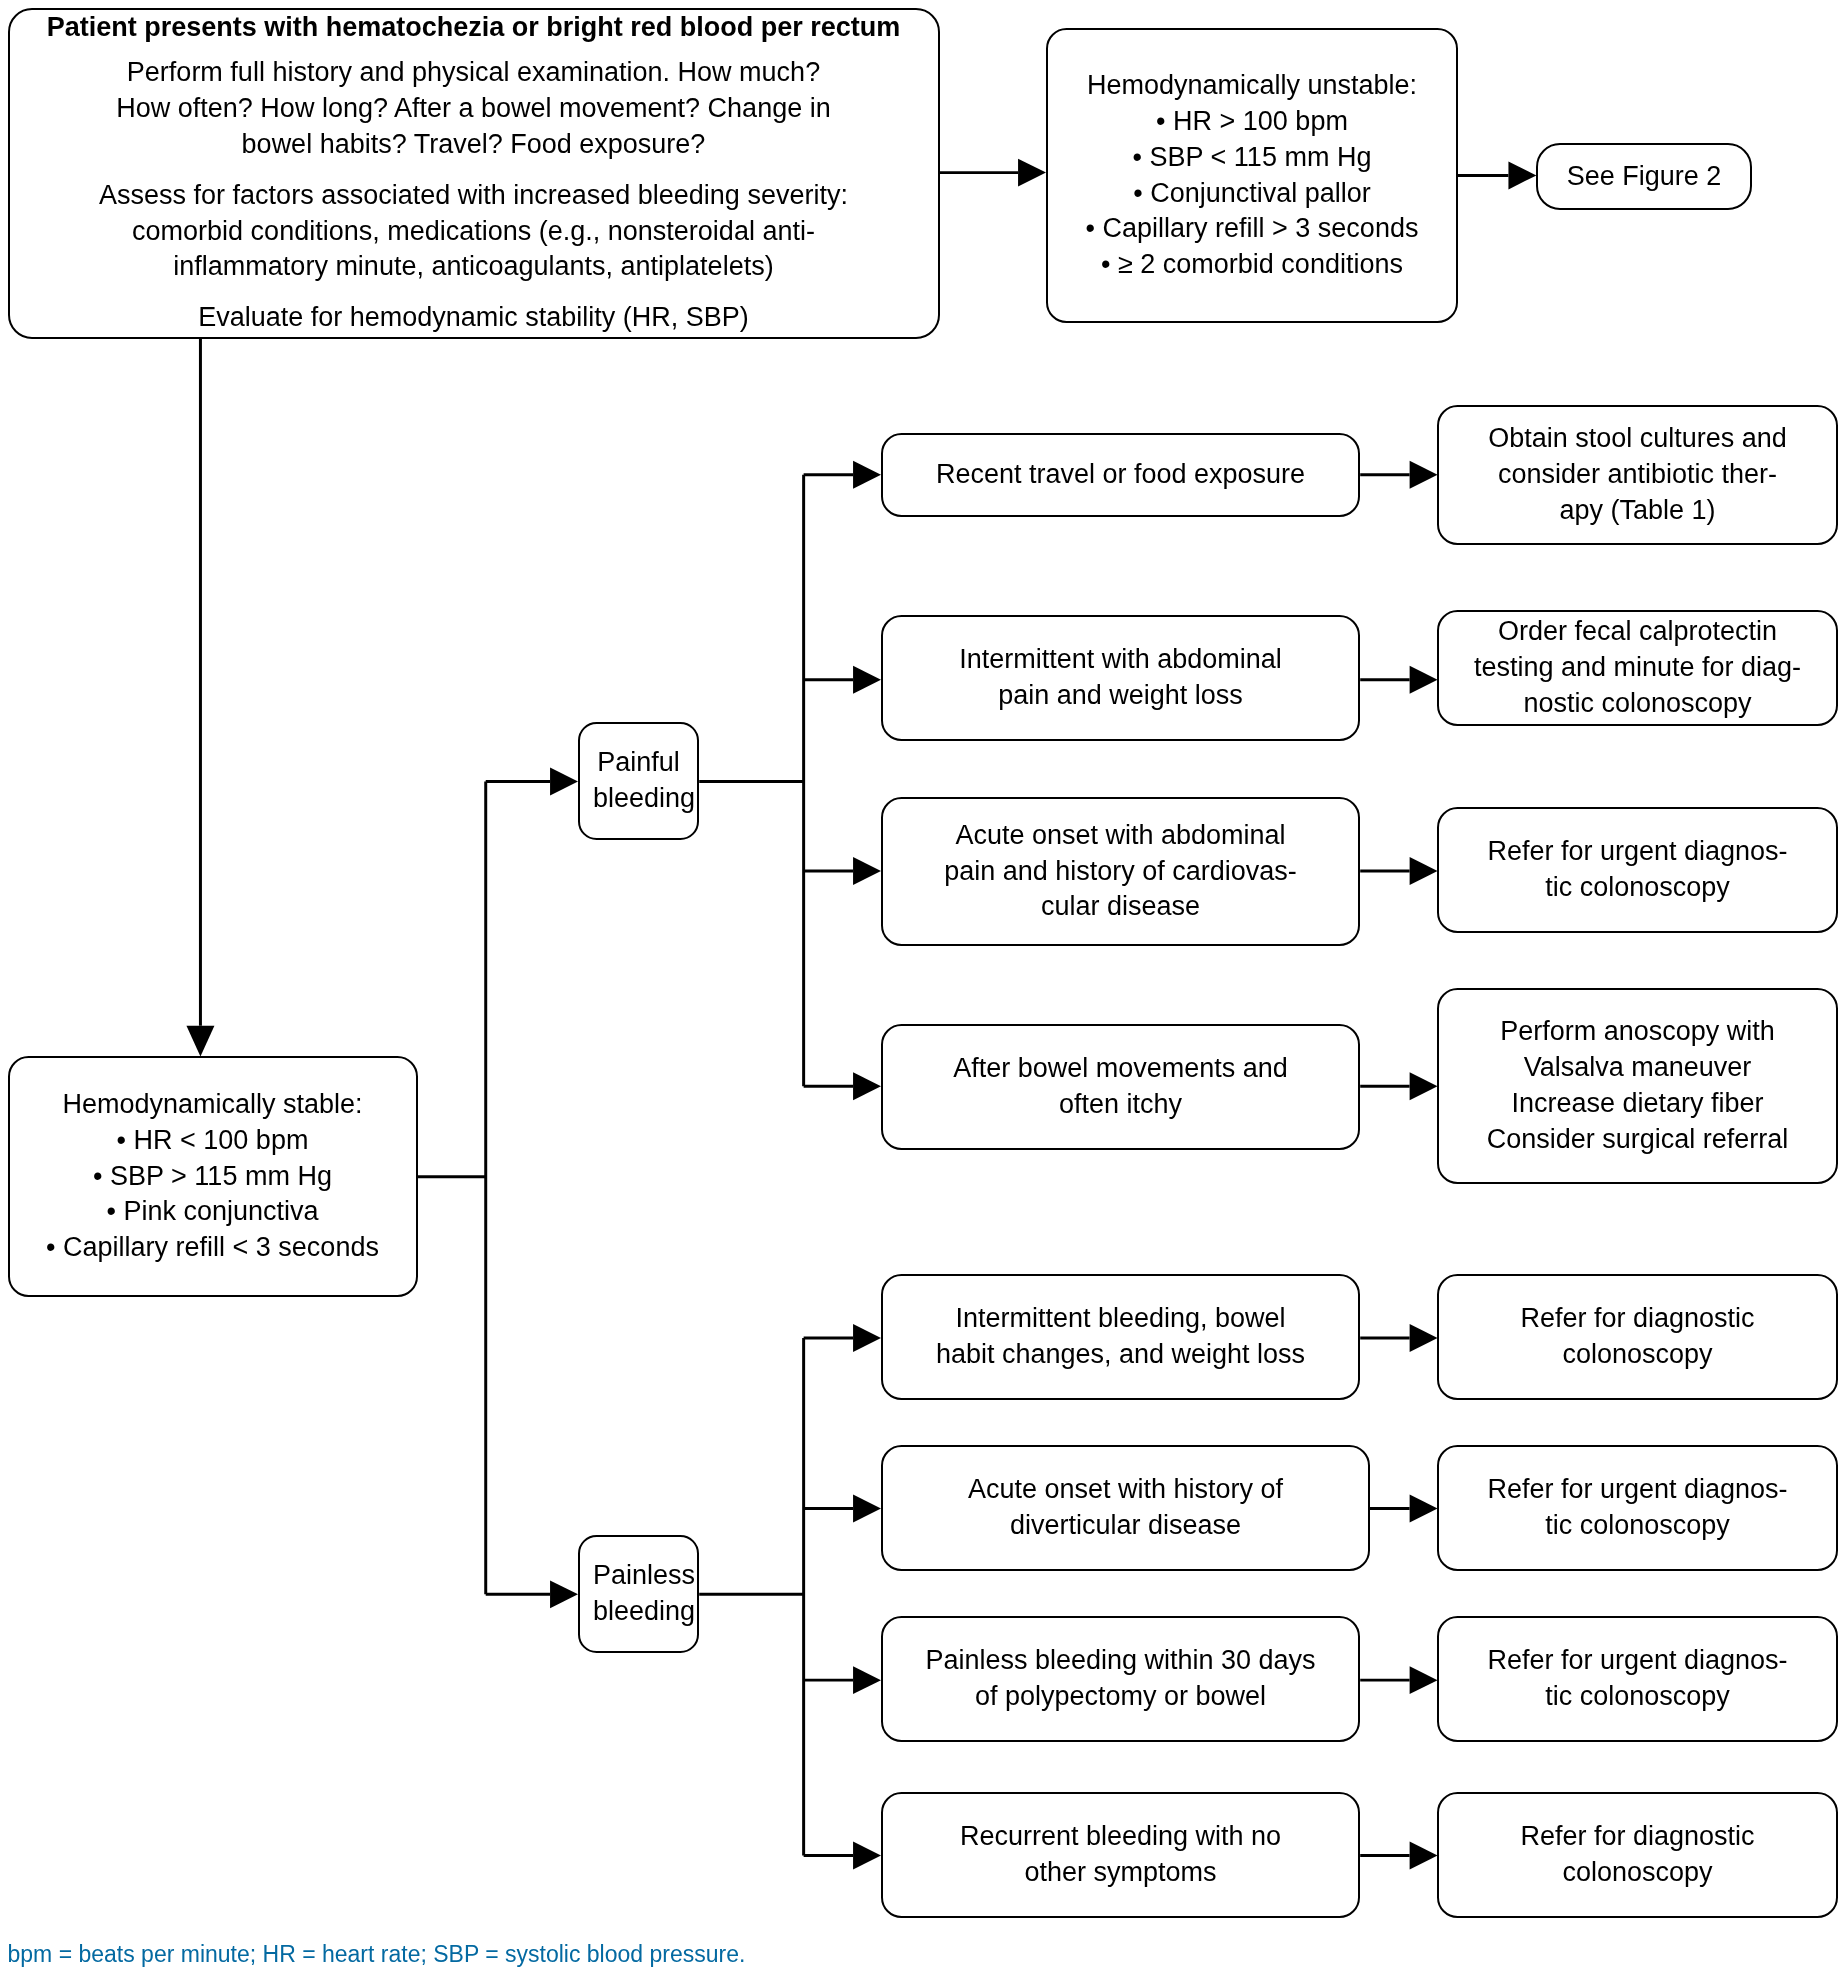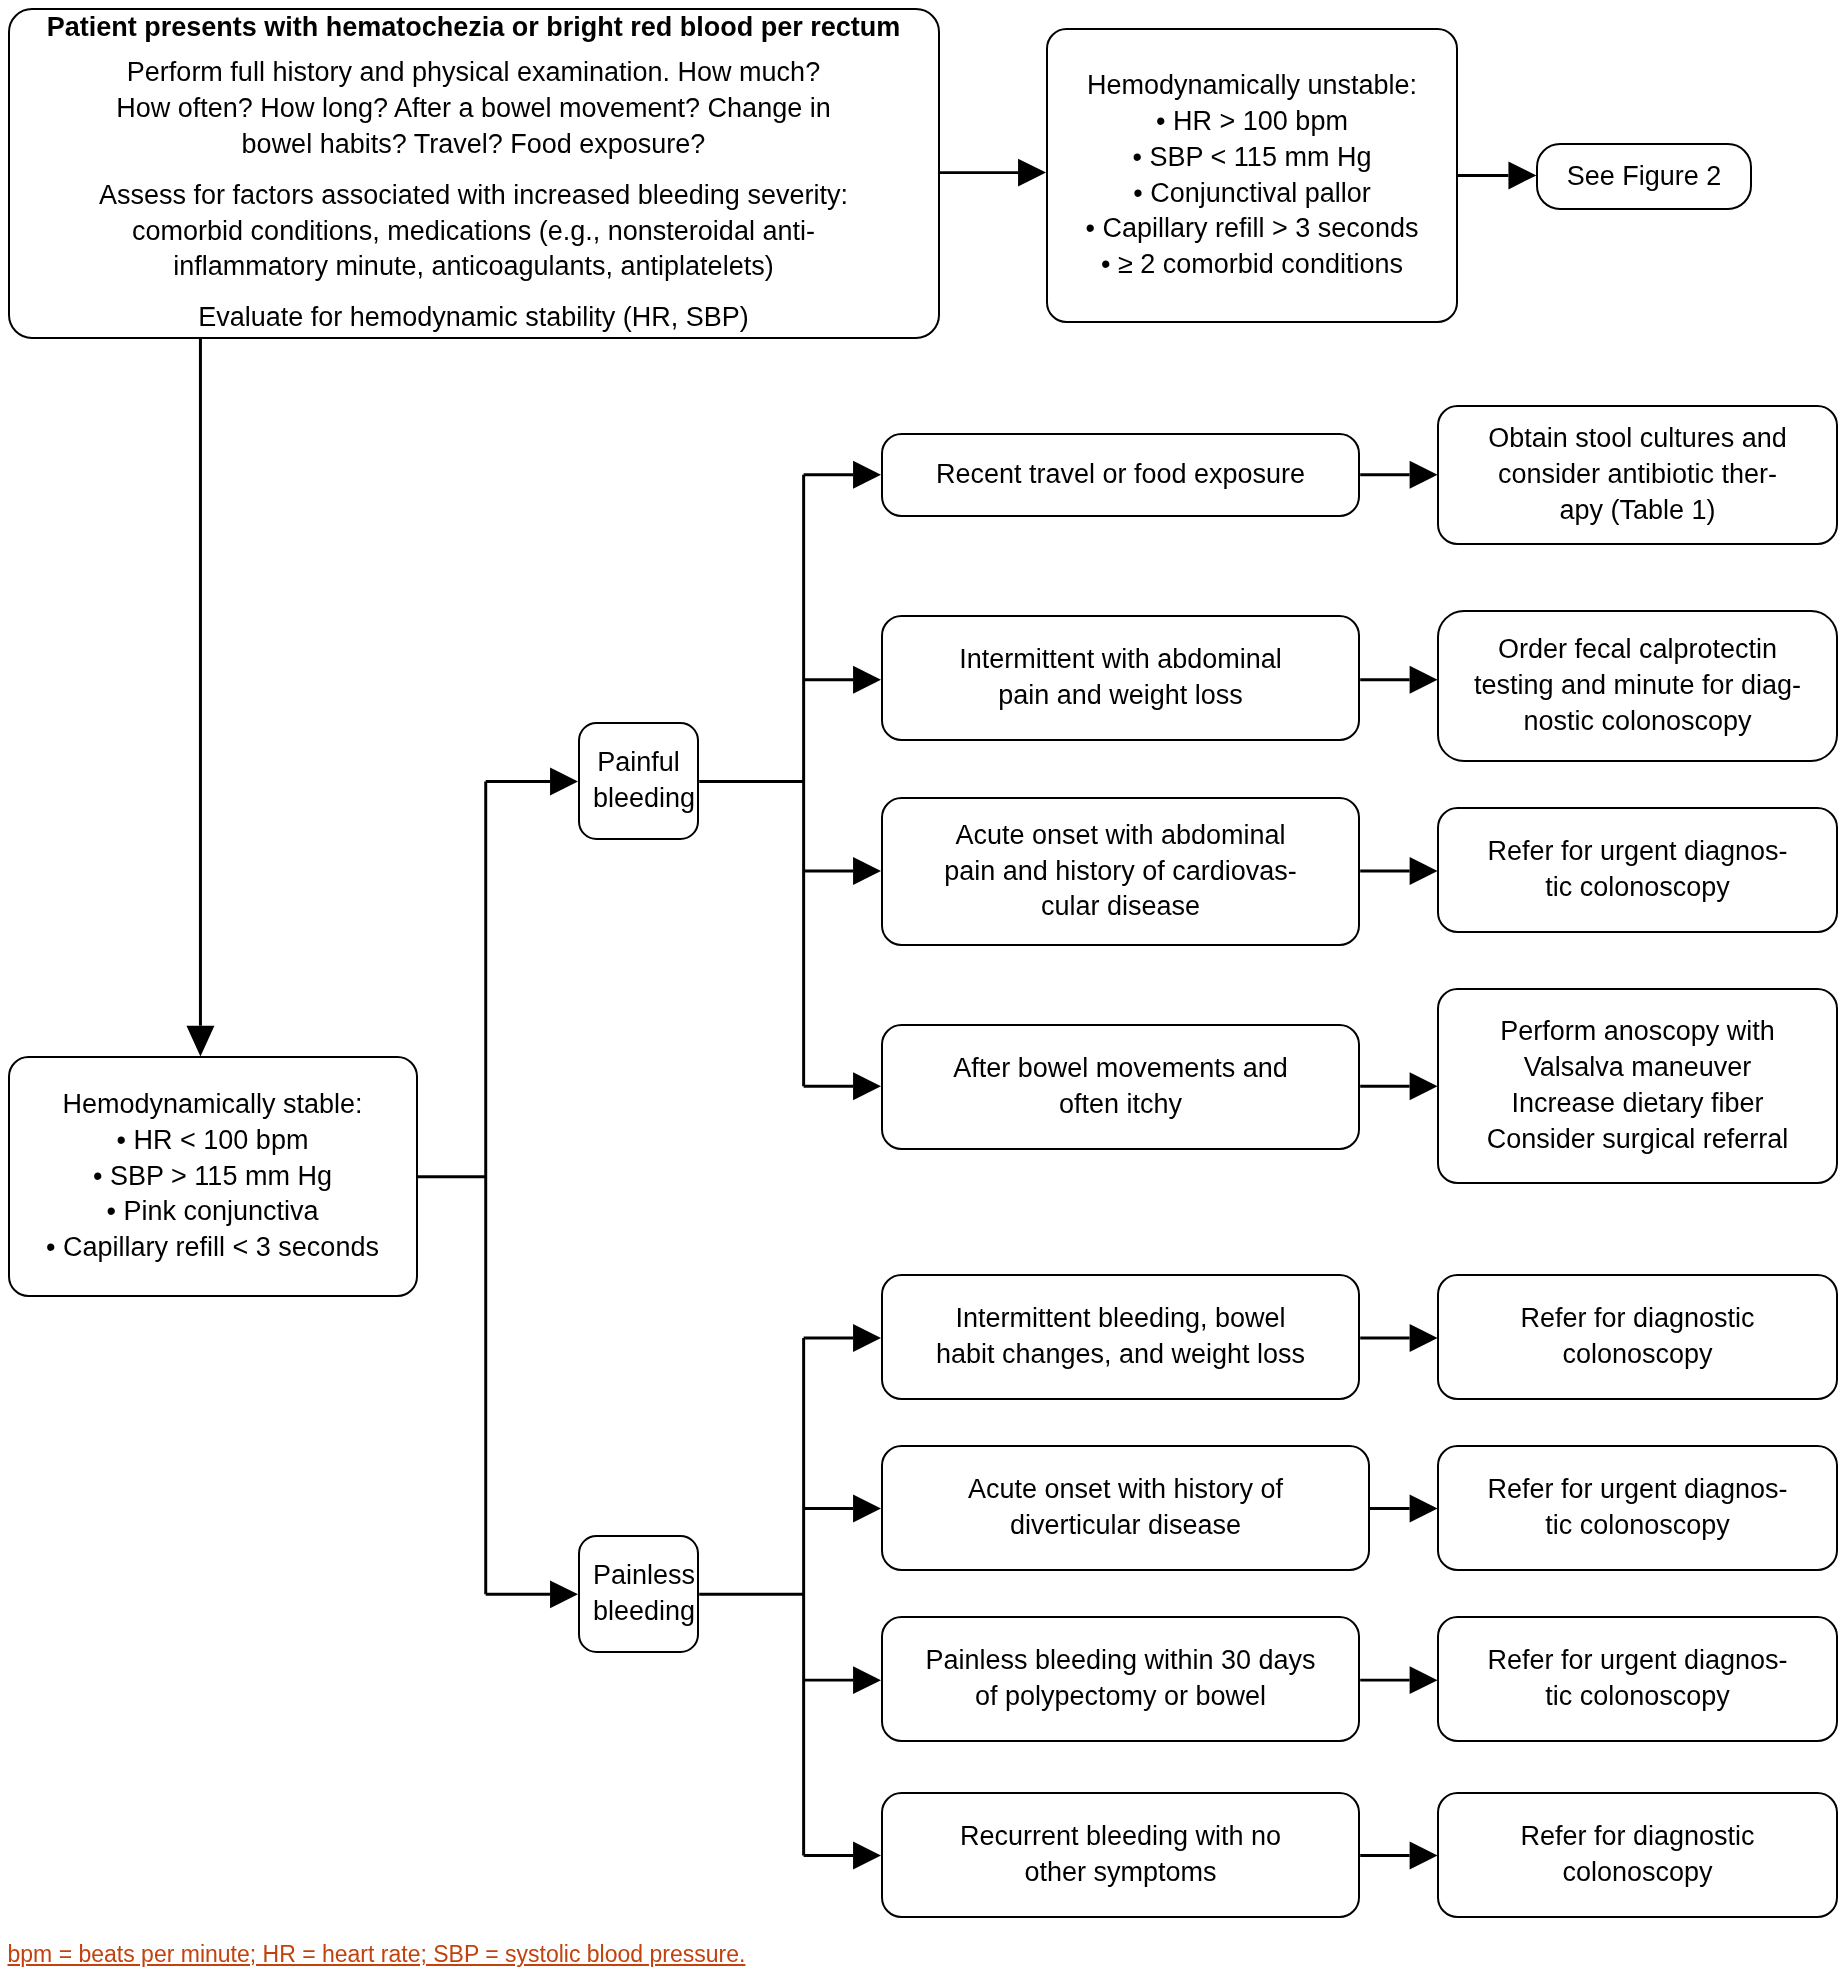"Order fecal calprotectin" div.box { border-radius: 27px -> none; height: 152px -> 116px }
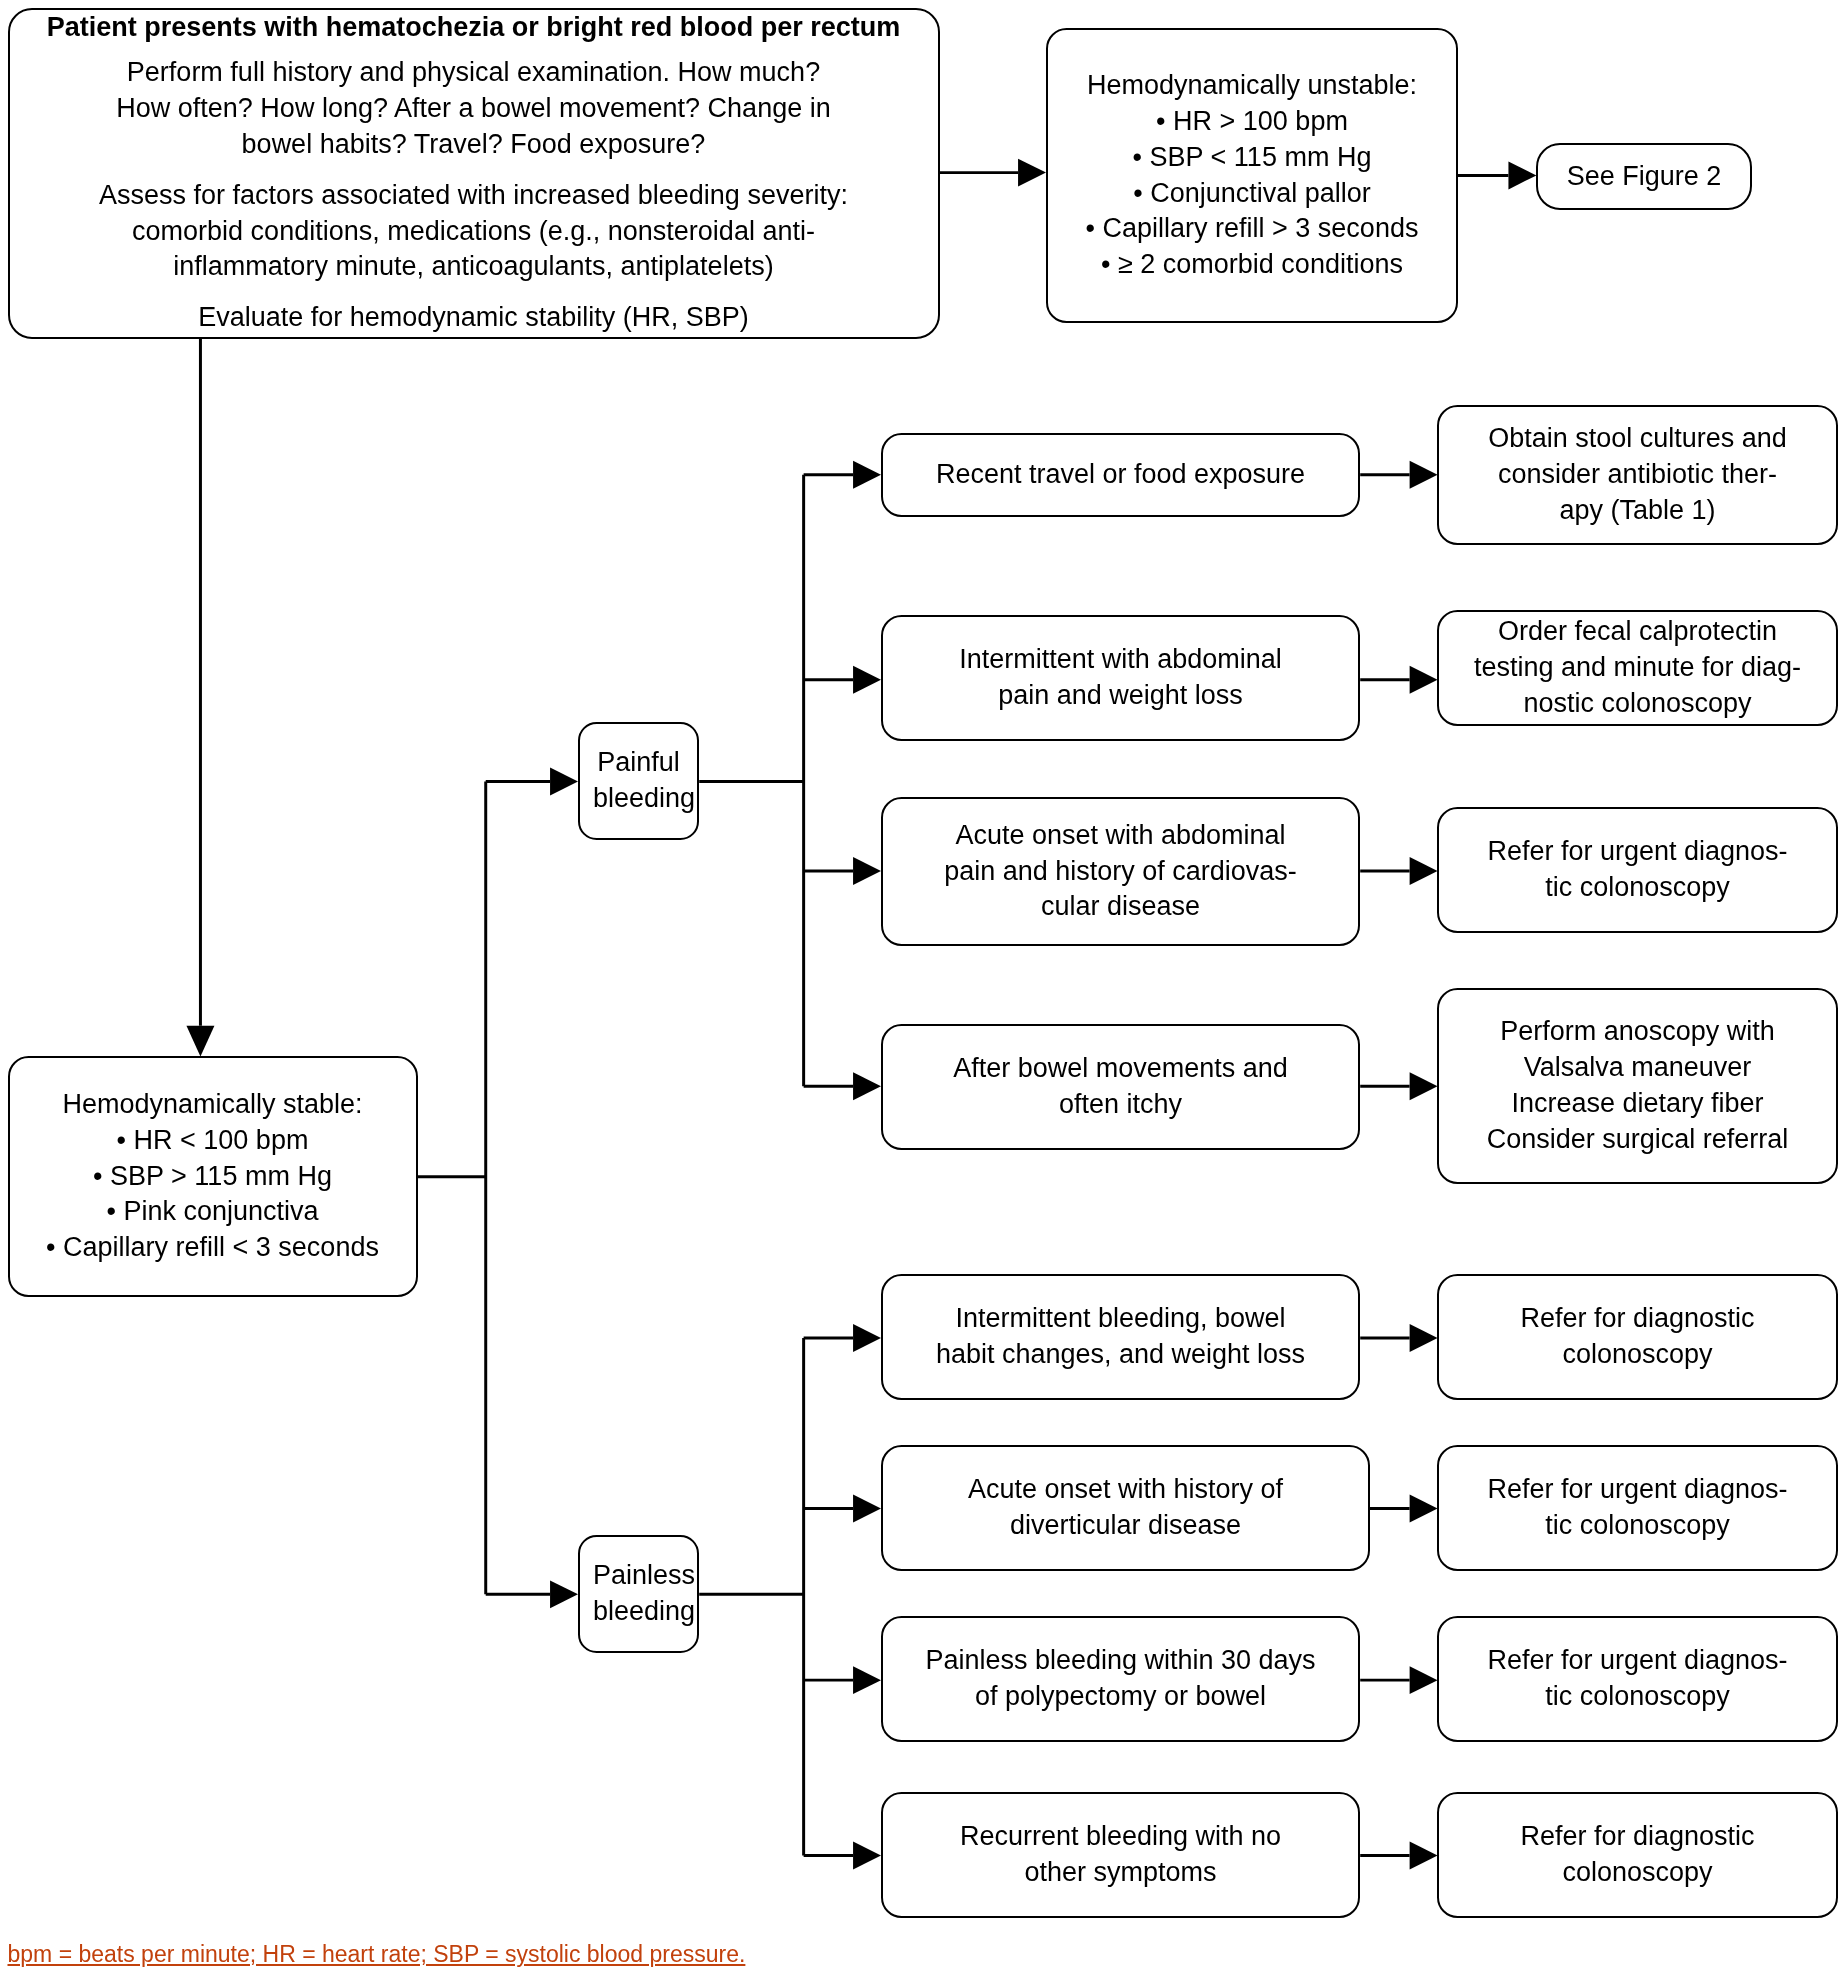"bpm = beats per minute;" .footnote { color: #c2410c -> #0369a1; text-decoration: underline -> none }
